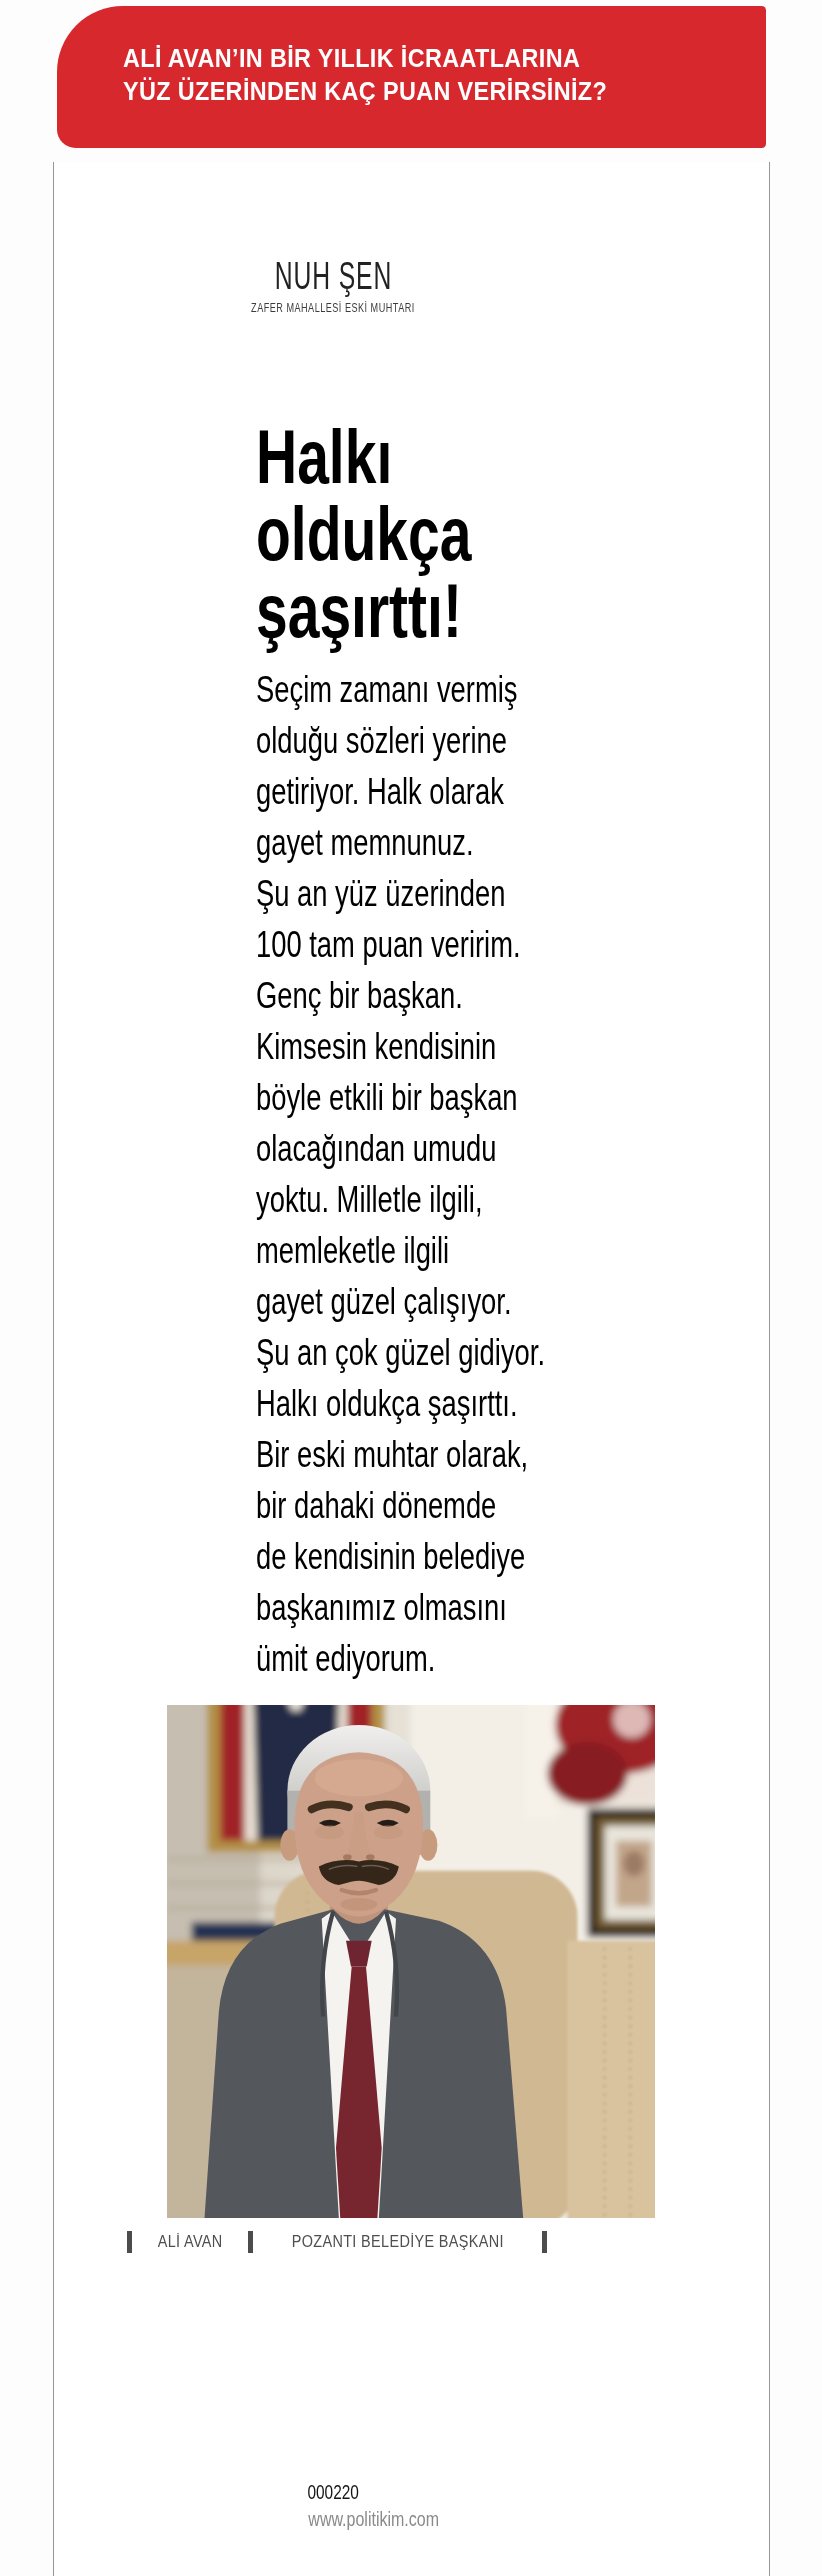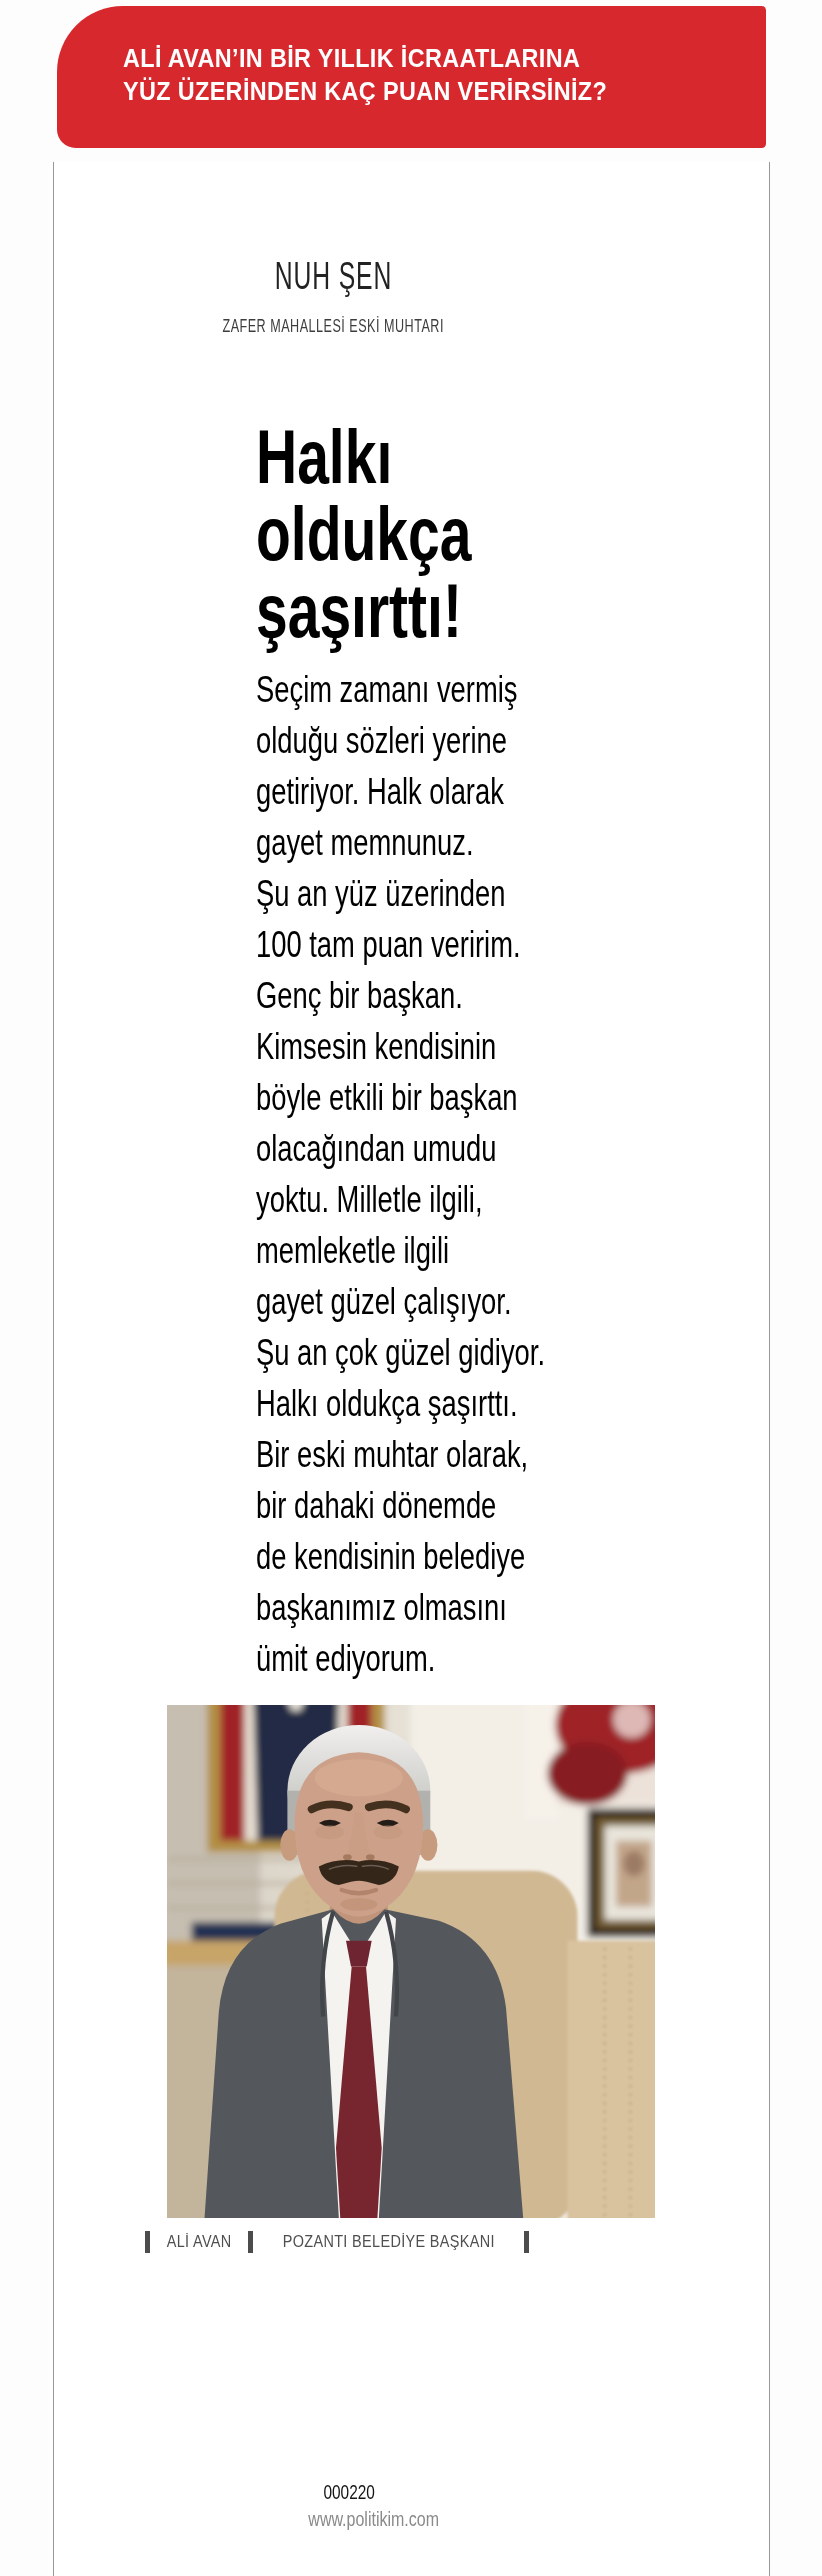"ZAFER MAHALLESİ ESKİ MUHTARI" .person-title { font-size: 18px -> 13px; top: 316px -> 300px }
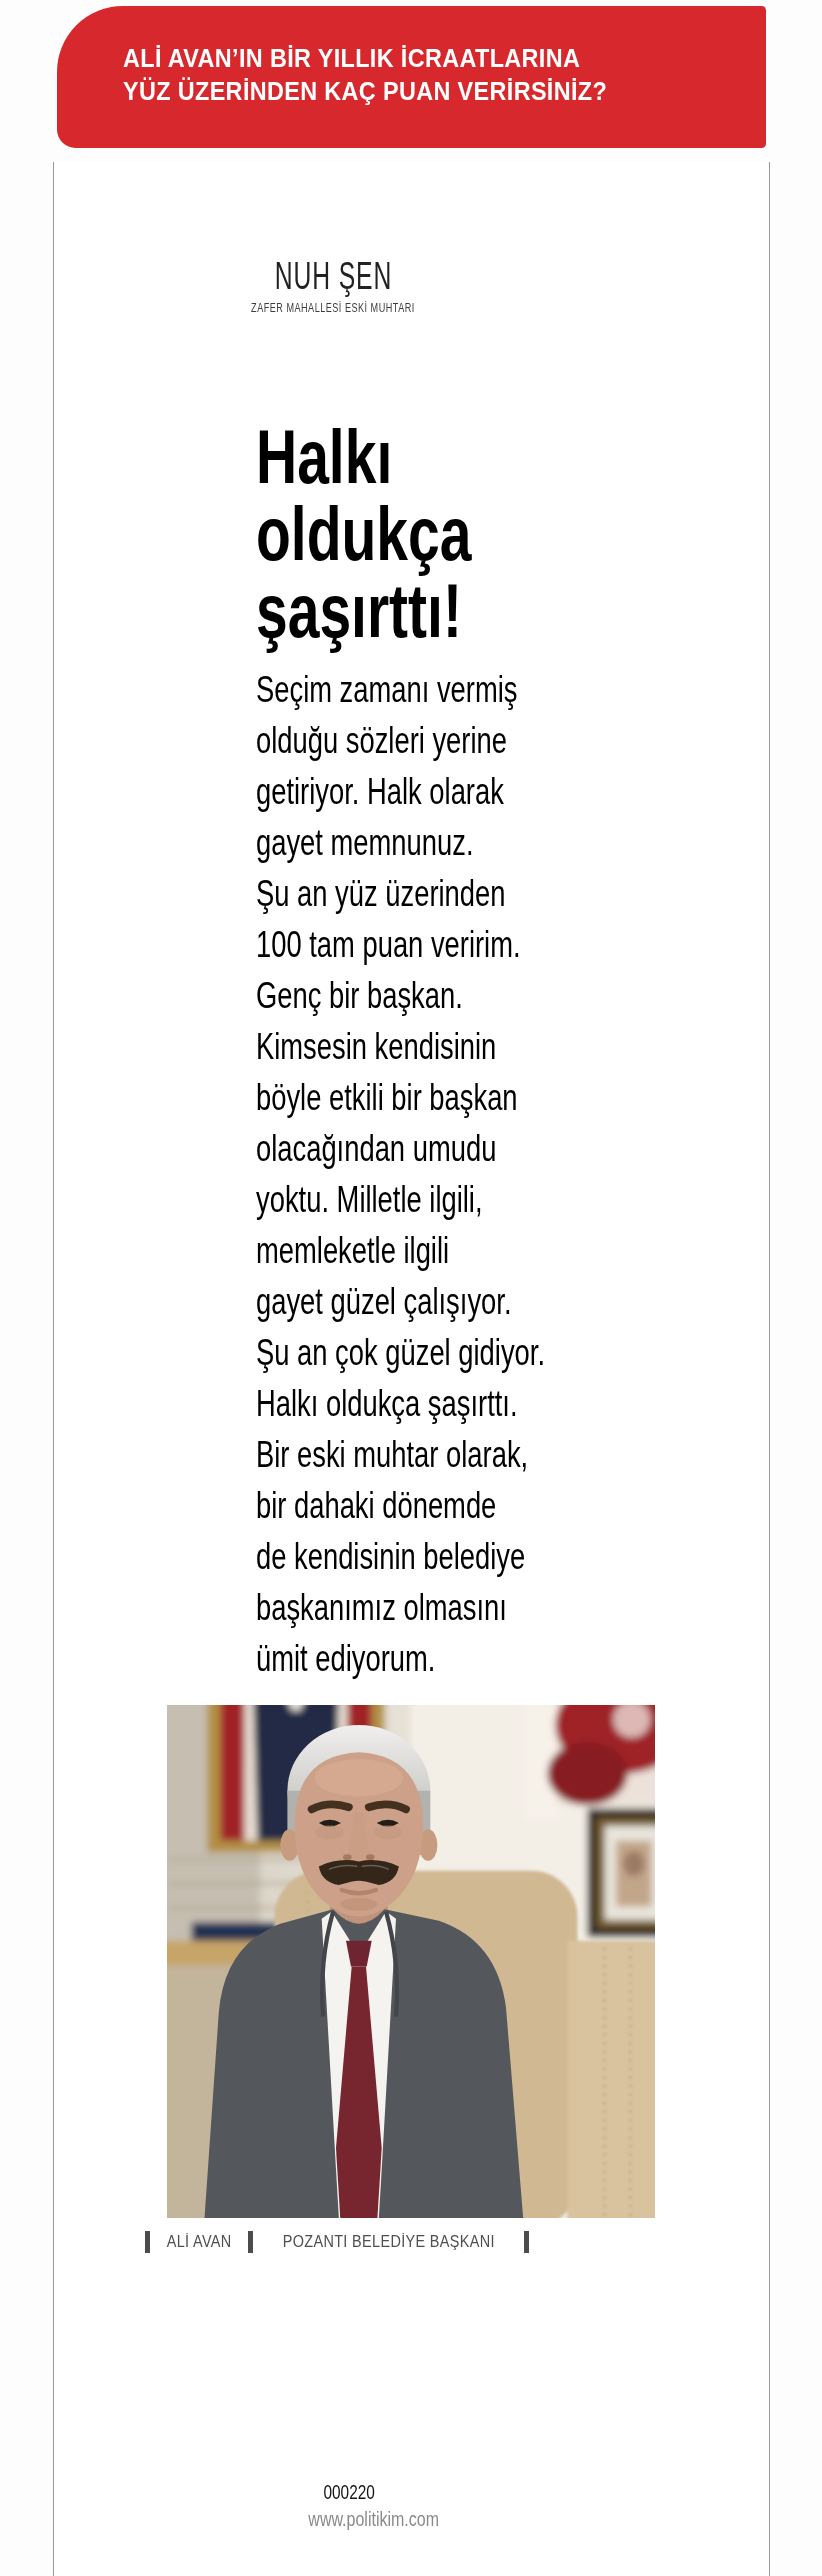"ALİ AVAN" .caption { gap: 11px -> 20px }
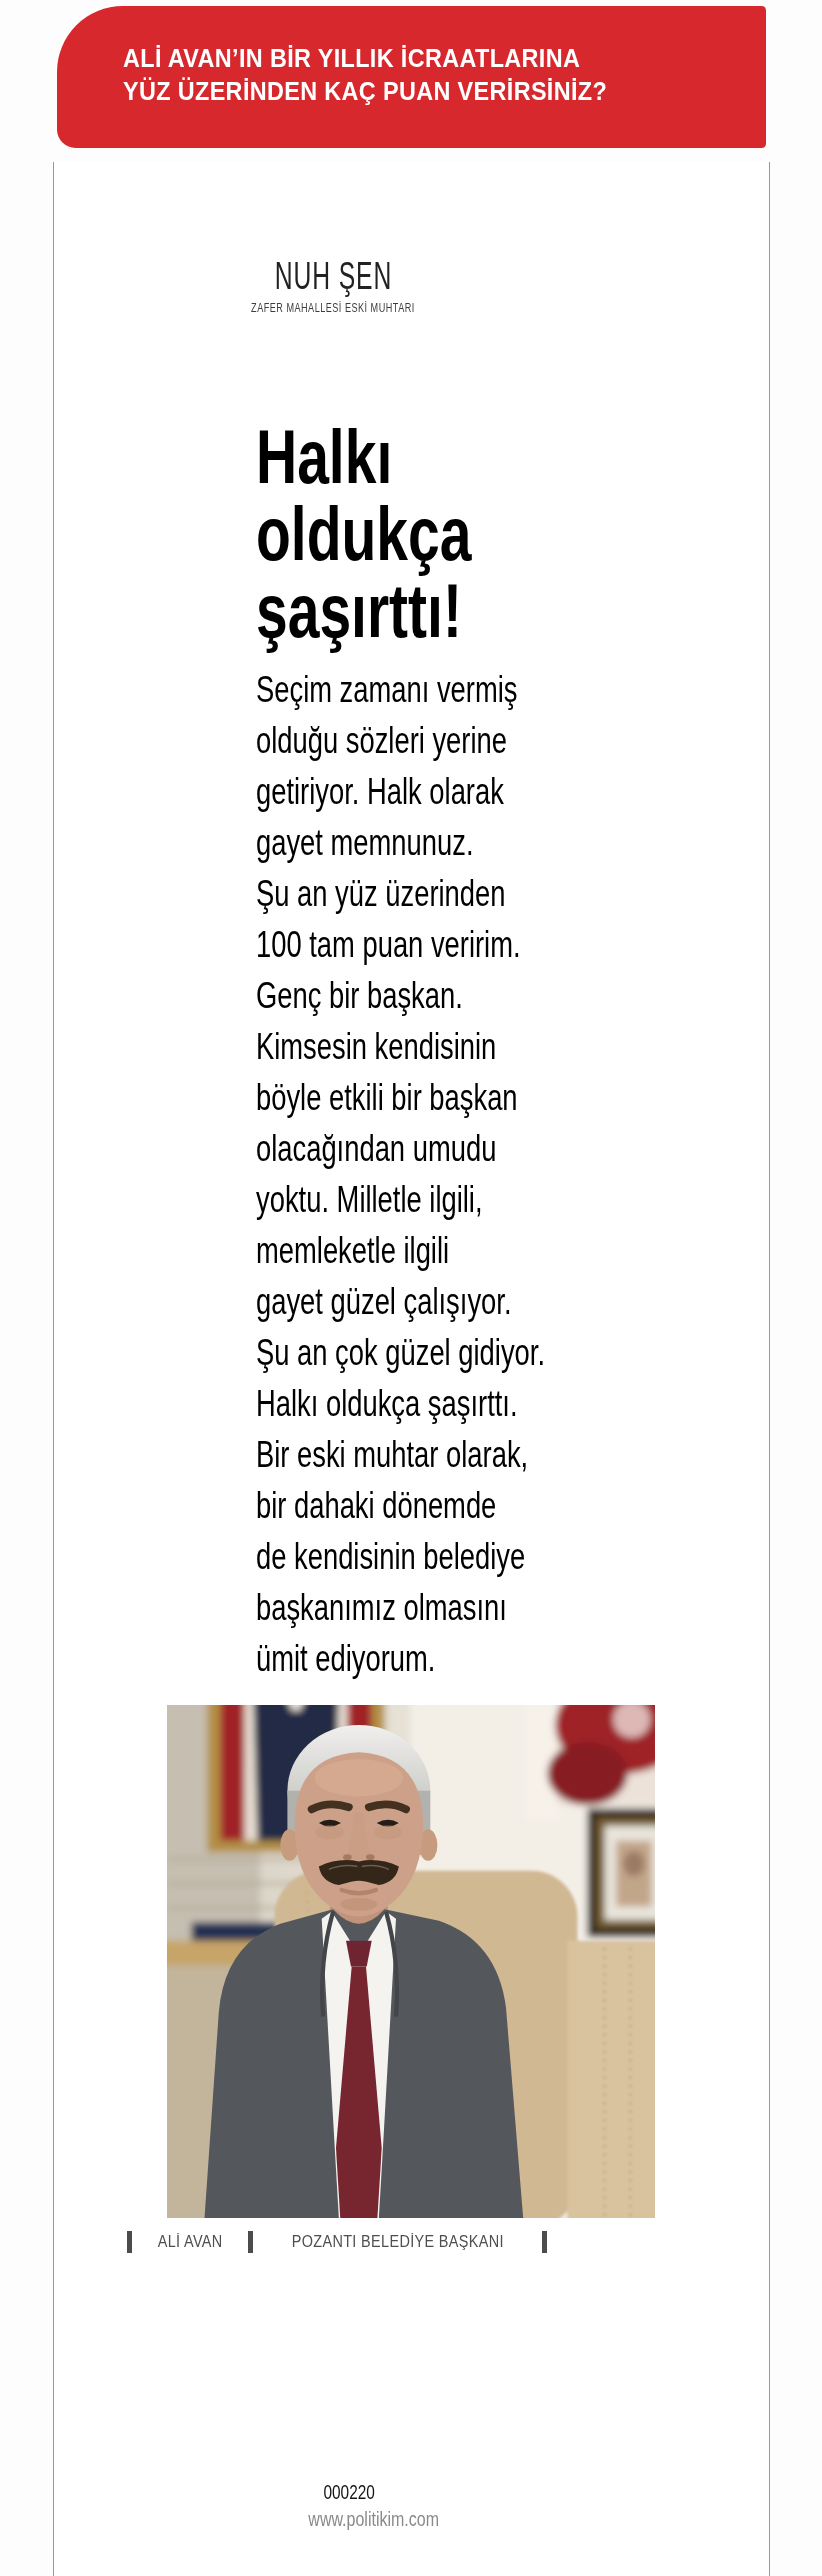"000220" .footer-code { padding-left: 16px -> none }
